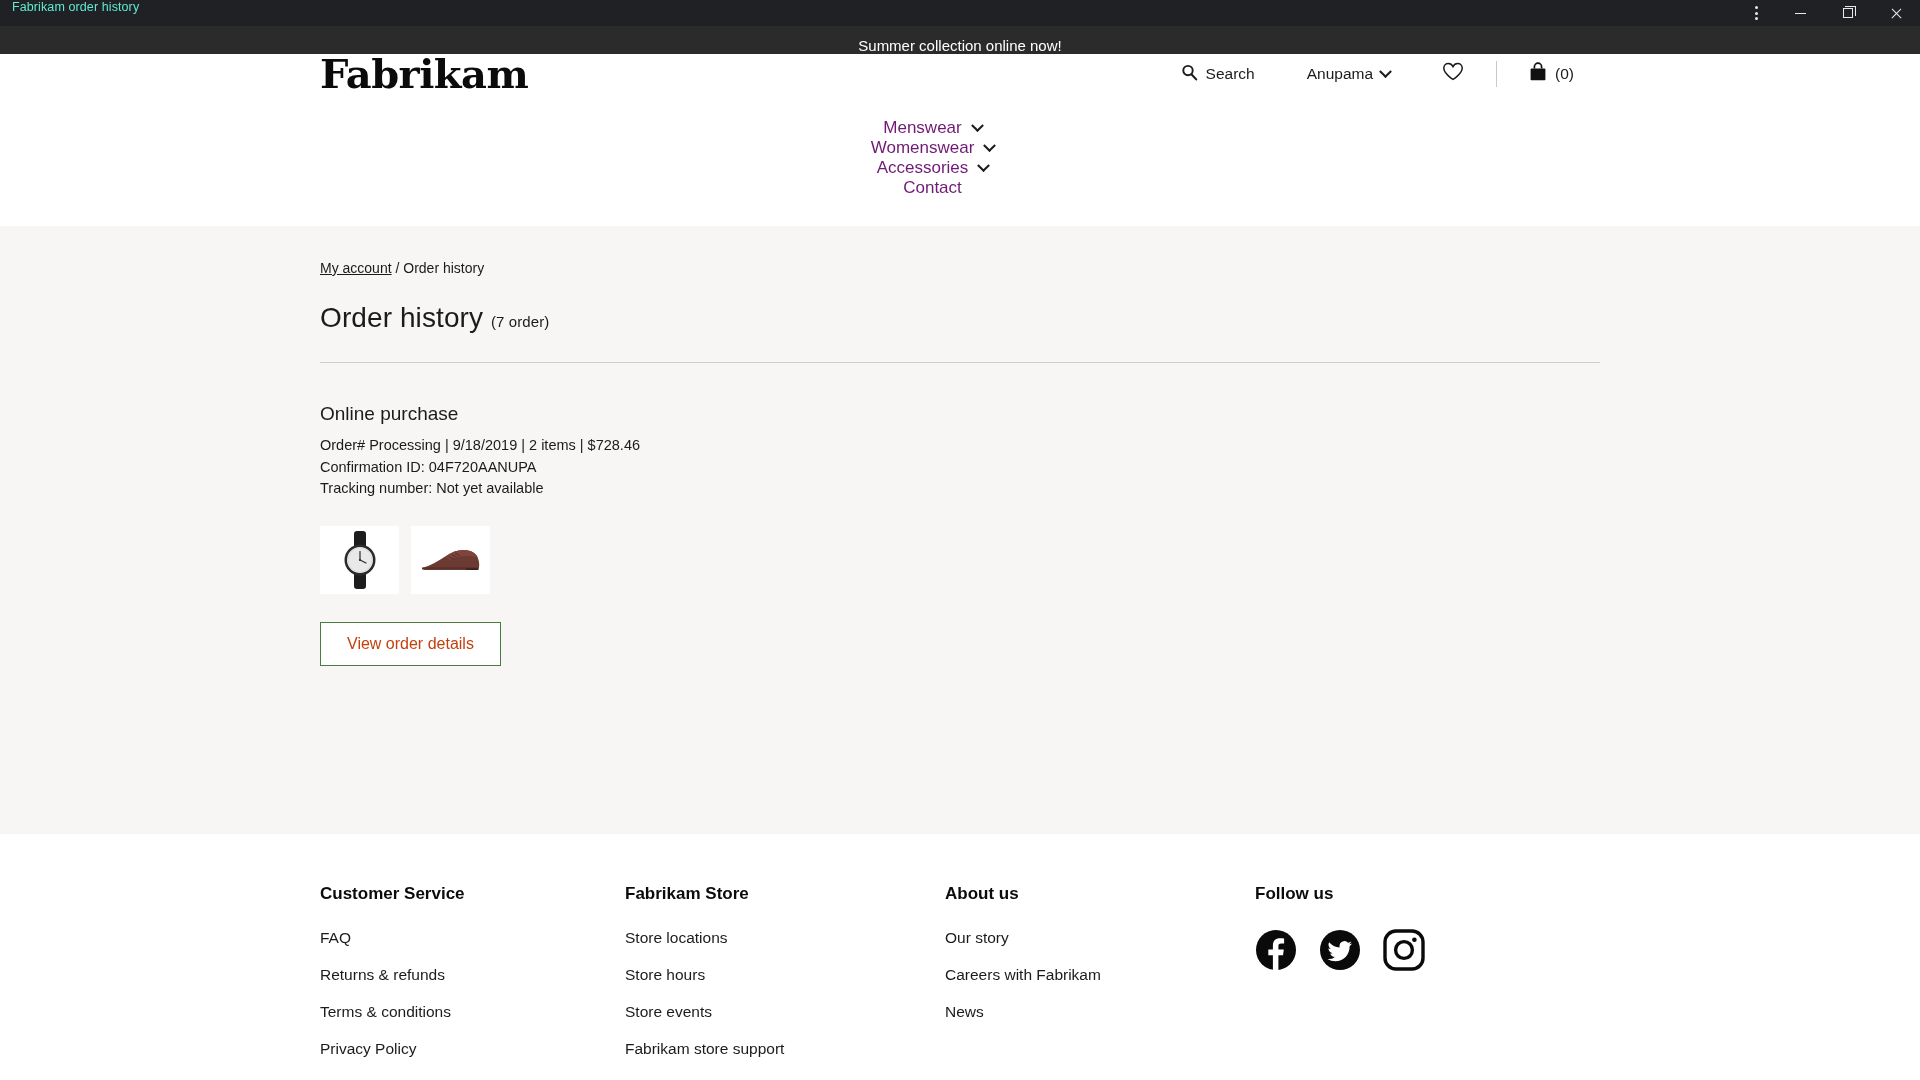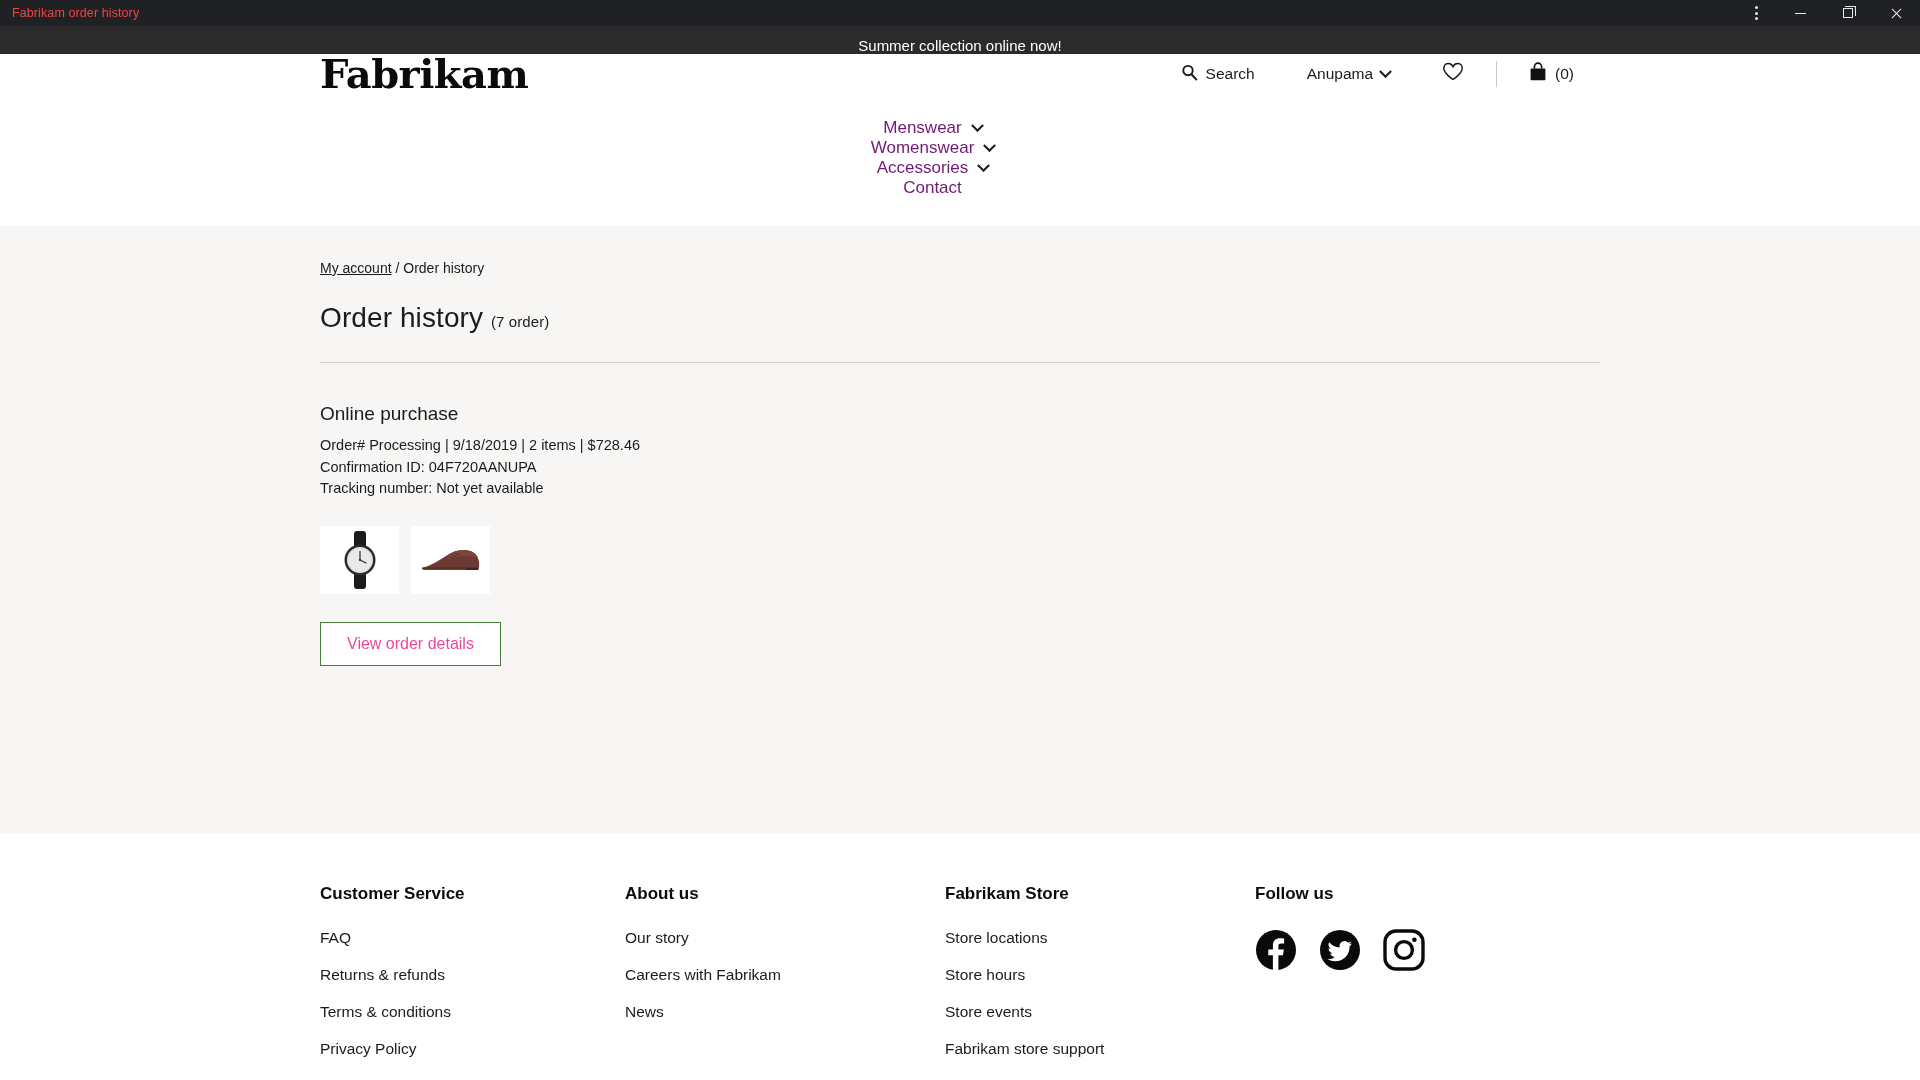"Fabrikam order history" .titlebar { align-items: center -> none; color: #ef4444 -> #5eead4 }
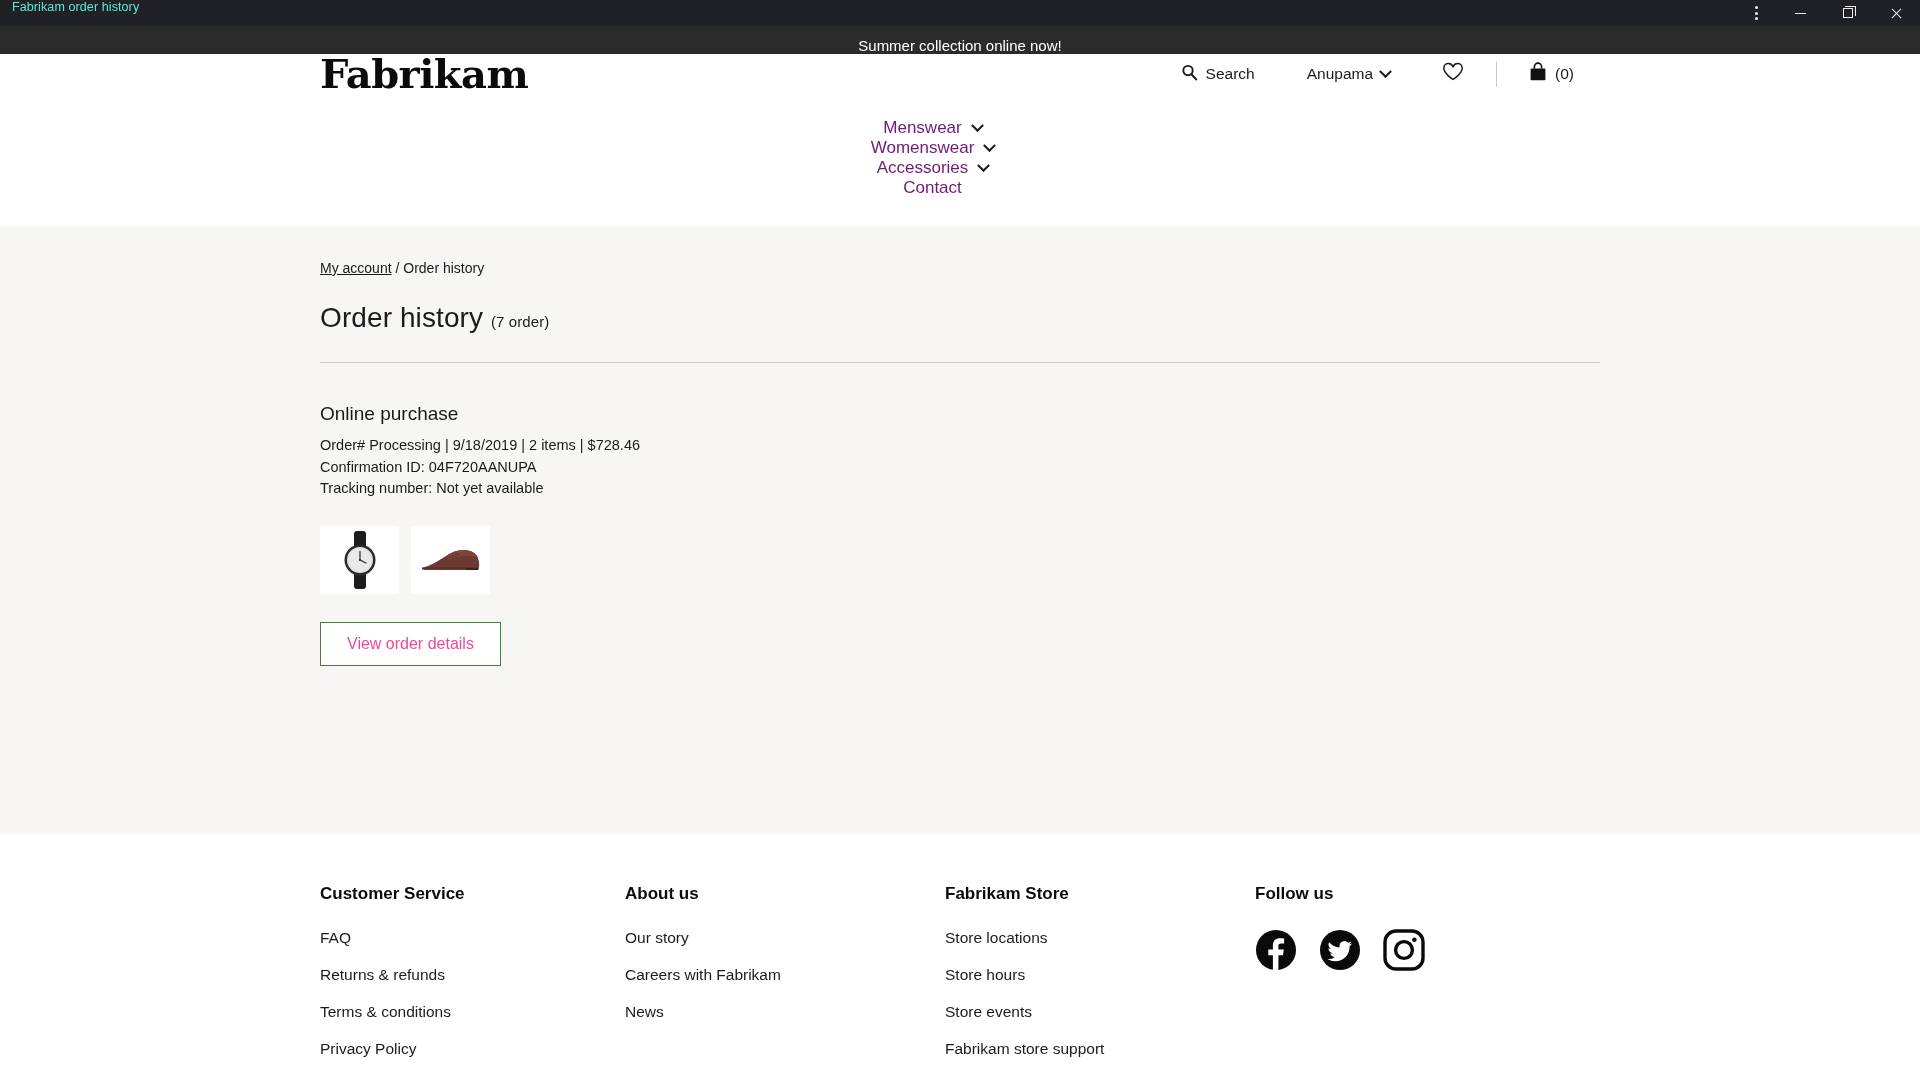"View order details" .details-btn { color: #ec4899 -> #c2410c }
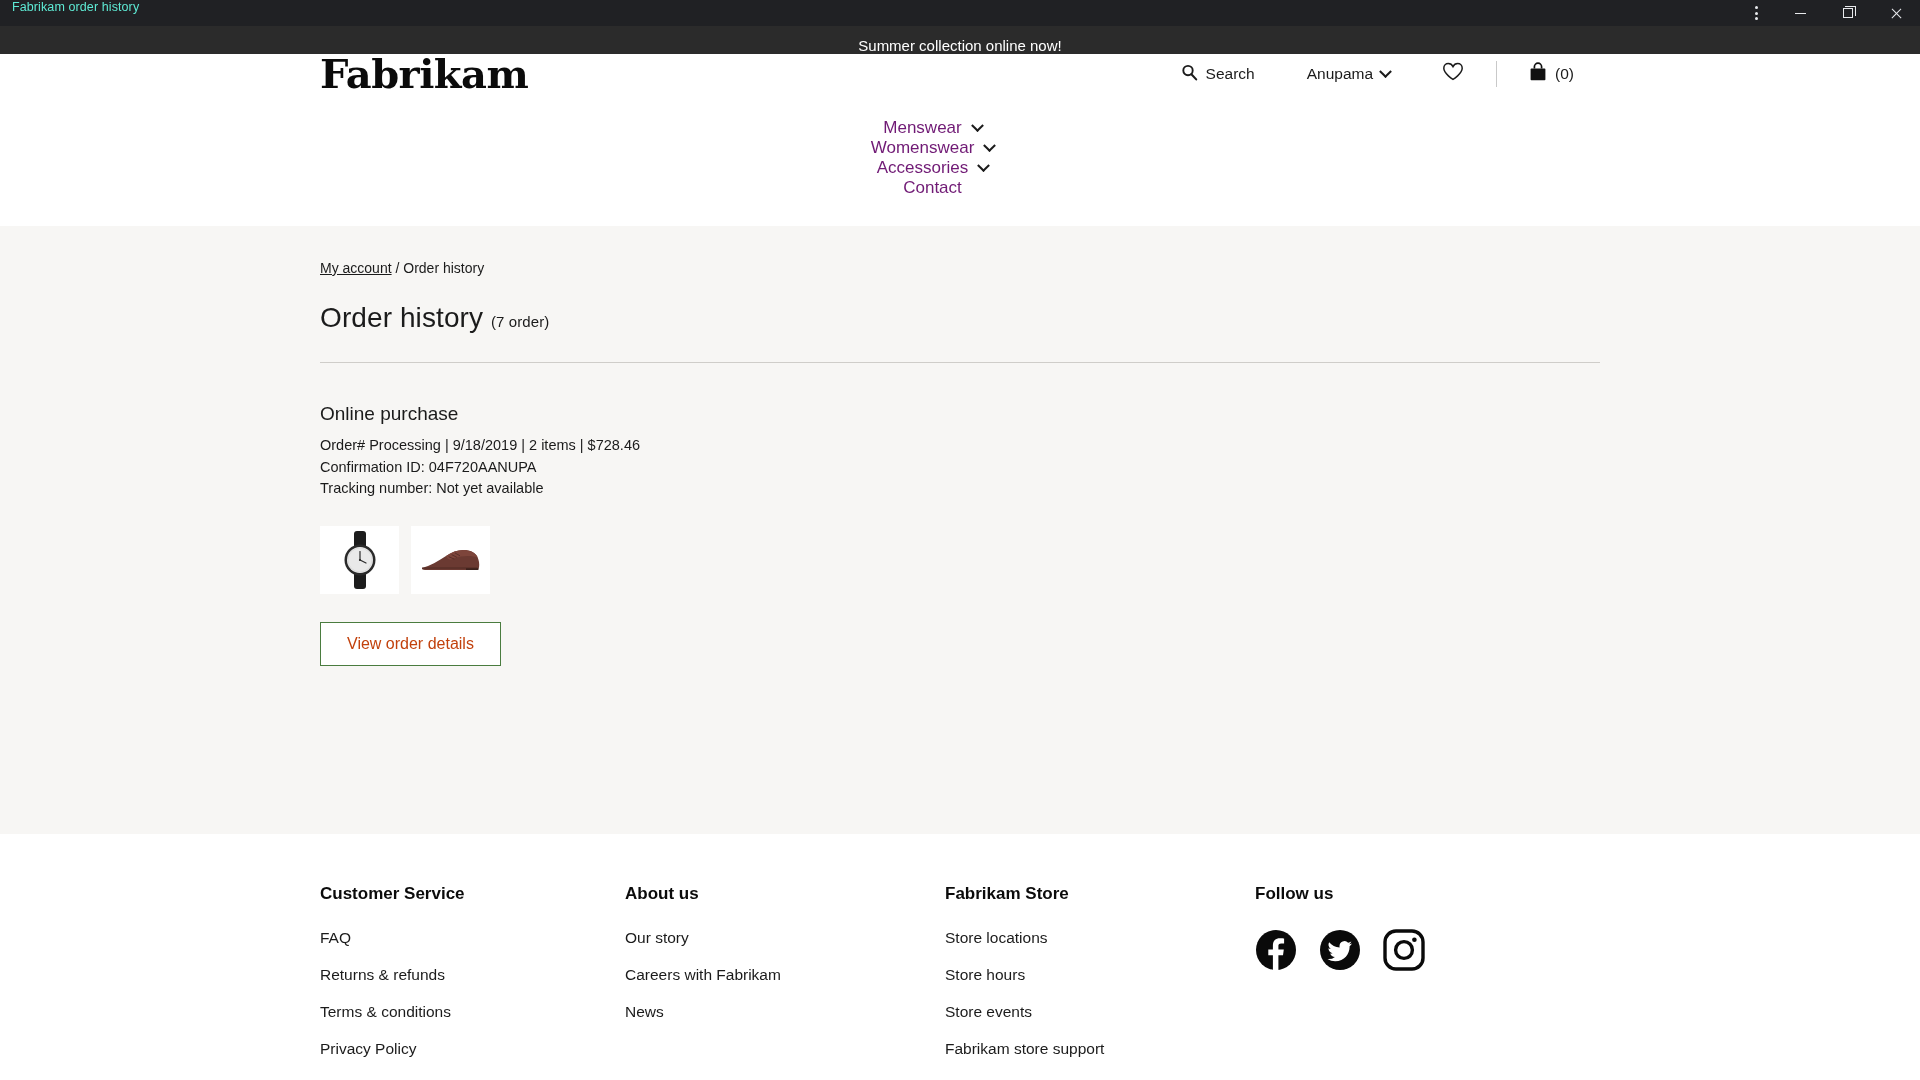"About us" div { order: before "Fabrikam Store" -> after "Fabrikam Store" }
